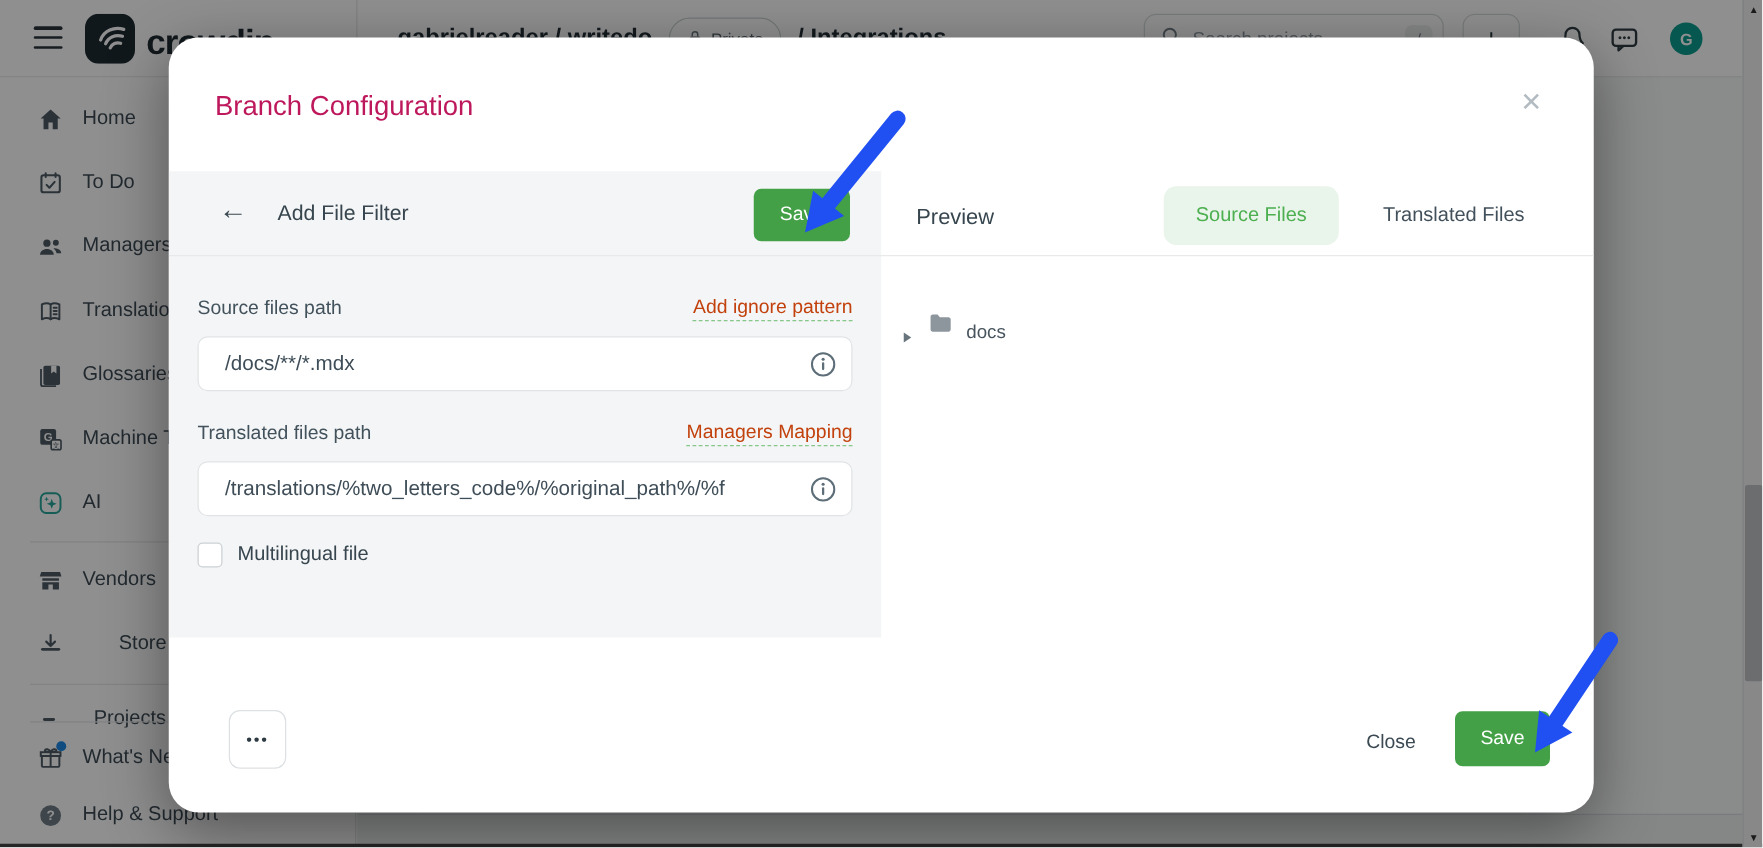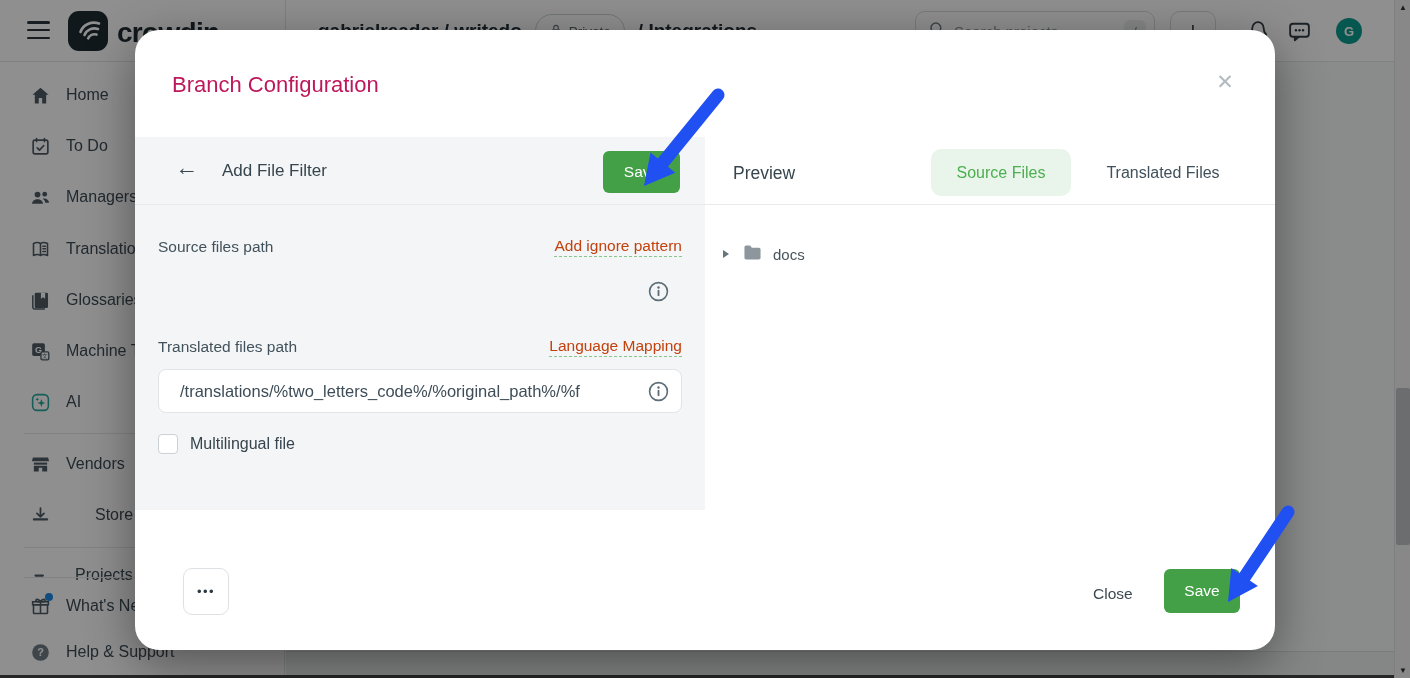"docs" .tree-row { align-items: center -> flex-end }
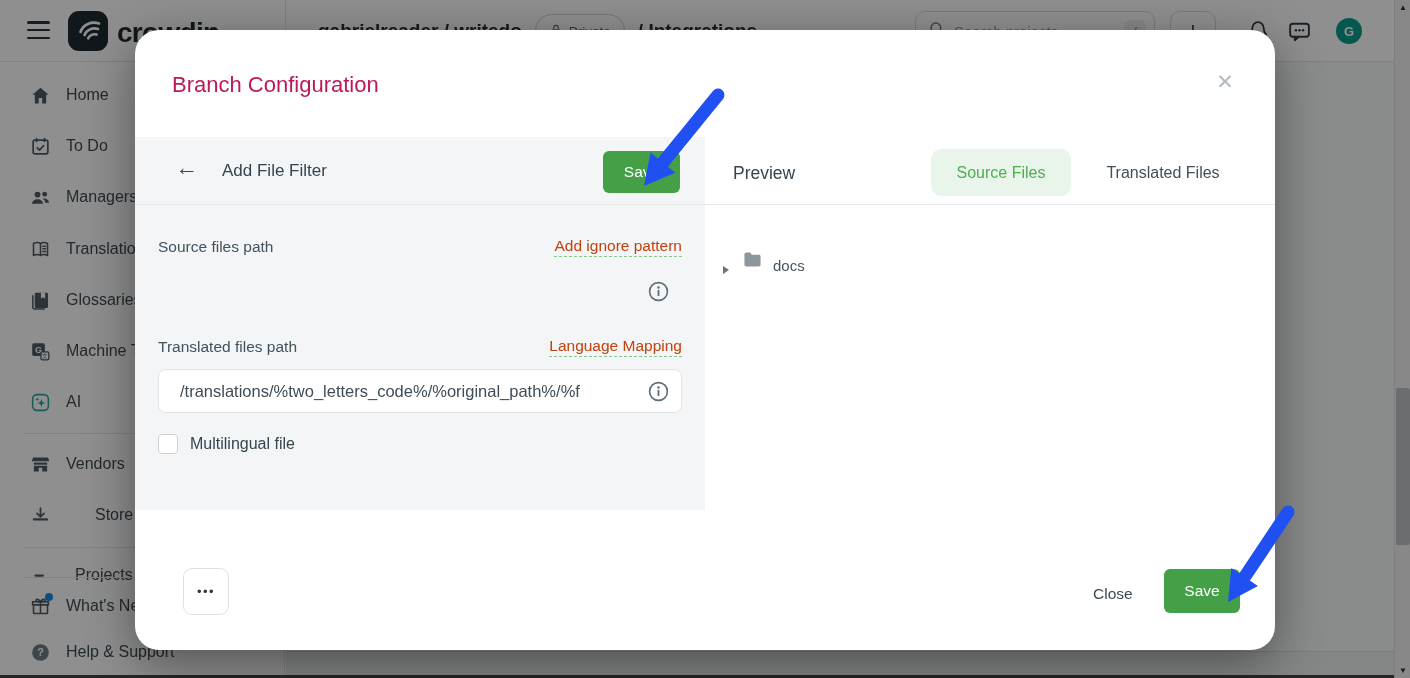"/docs/**/*.mdx" input.f-input { html: none -> <input> }
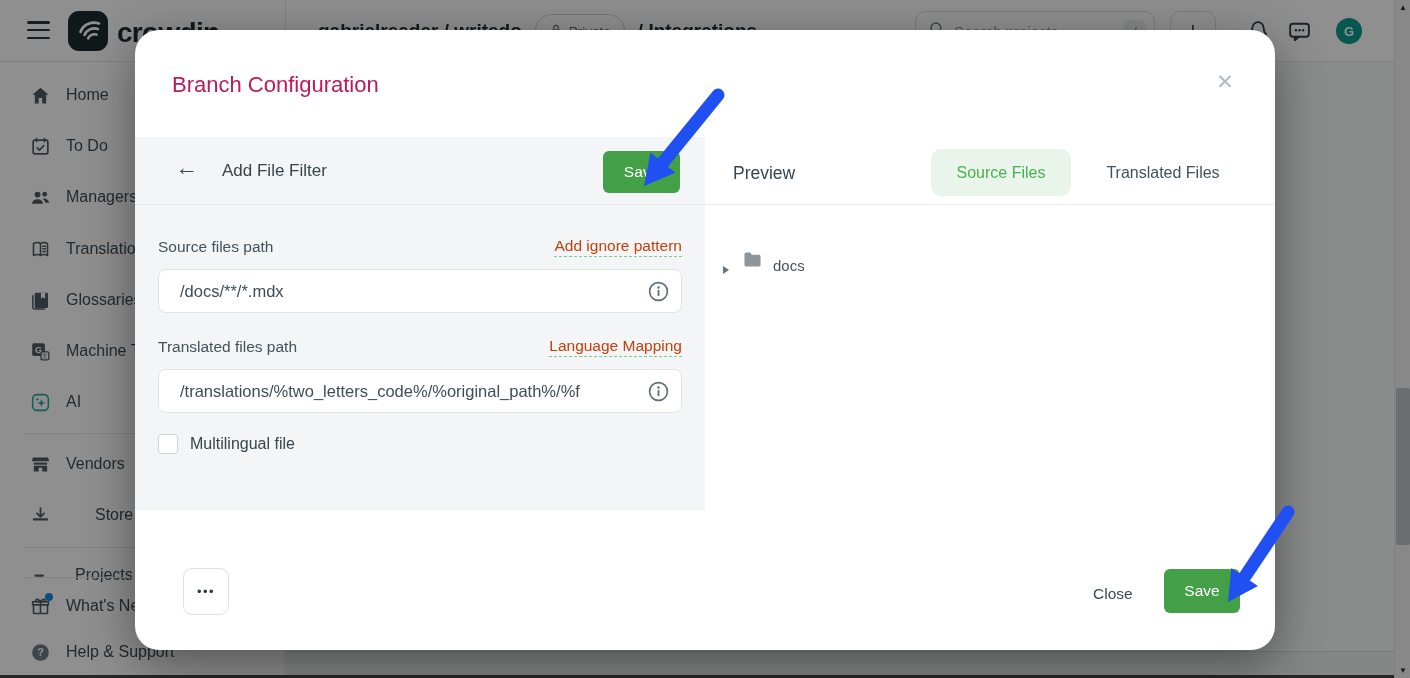"Language Mapping" div.g-link { text: Language -> Managers }
